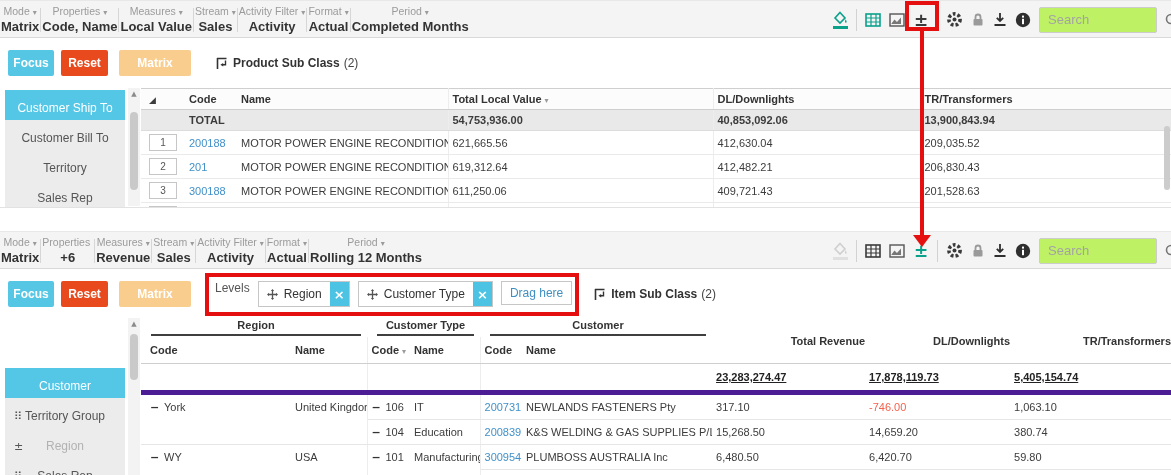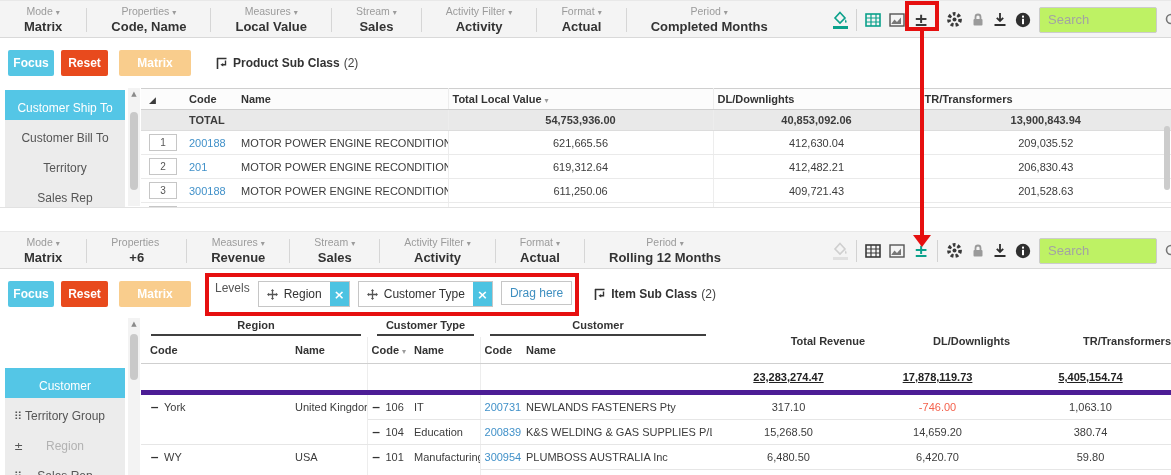"Mode ▾" .menu { padding: 0 24px -> 0 1px }
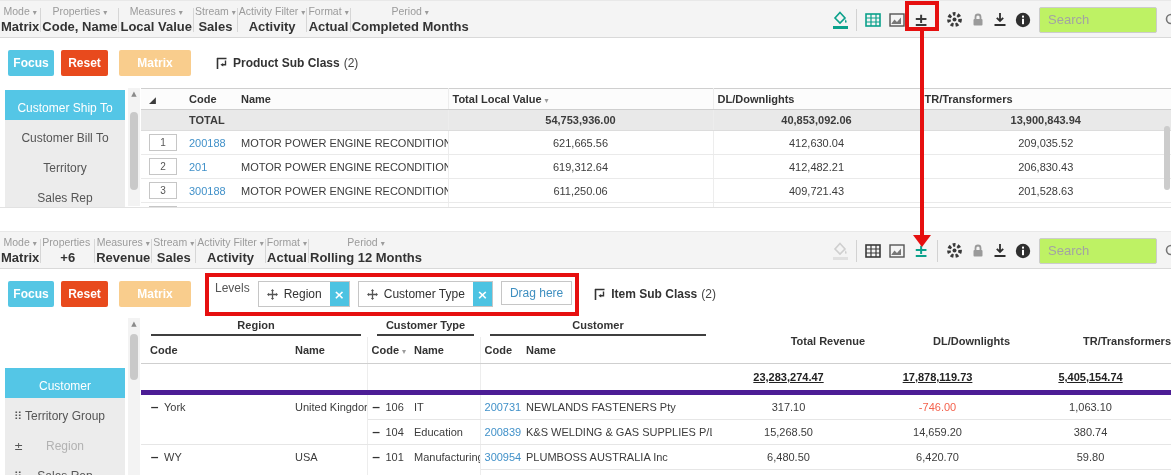"54,753,936.00" .num { text-align: center -> left }
